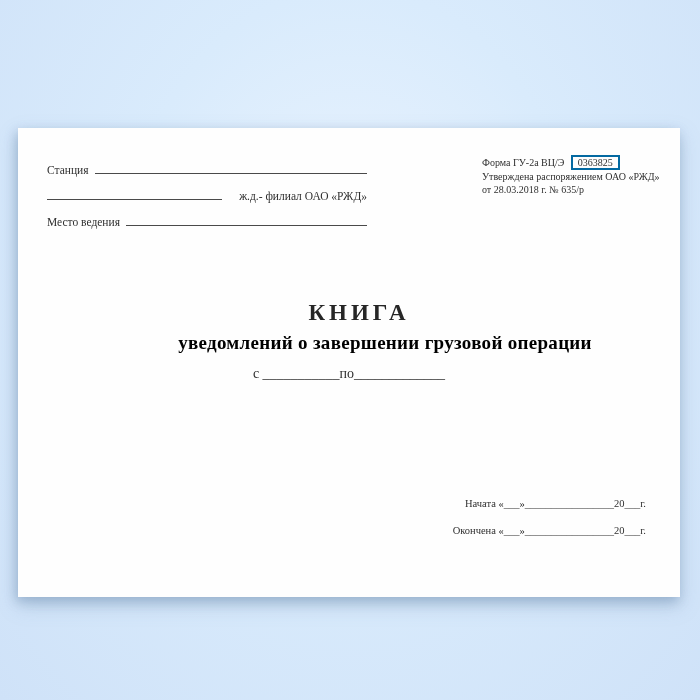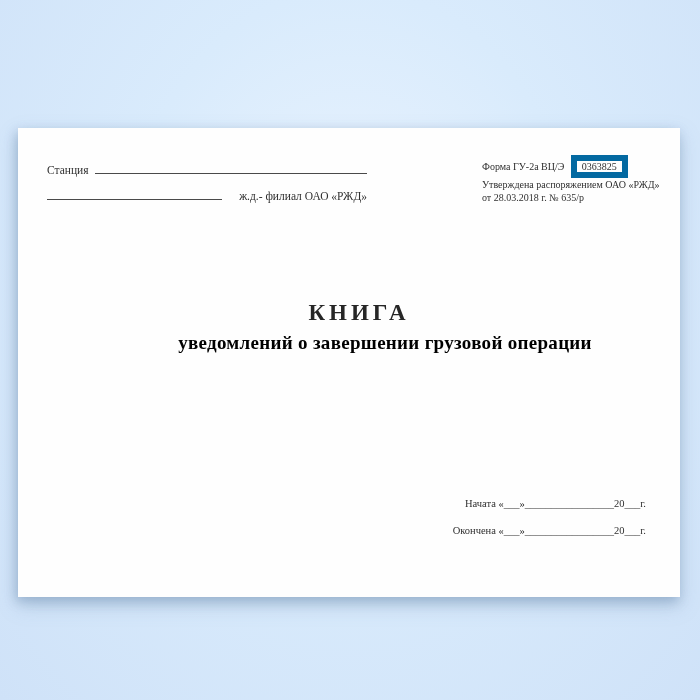"0363825" .numbox { border: 6px solid #0369a1 -> 2px solid #0369a1 }
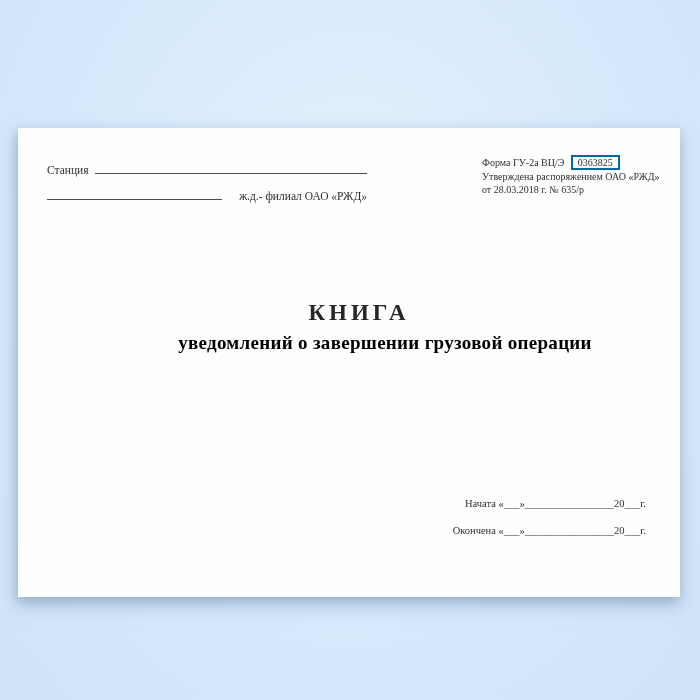"Место ведения" div.form-line { html: none -> <div> <span>Место ведения</span> <span></span> </div> }
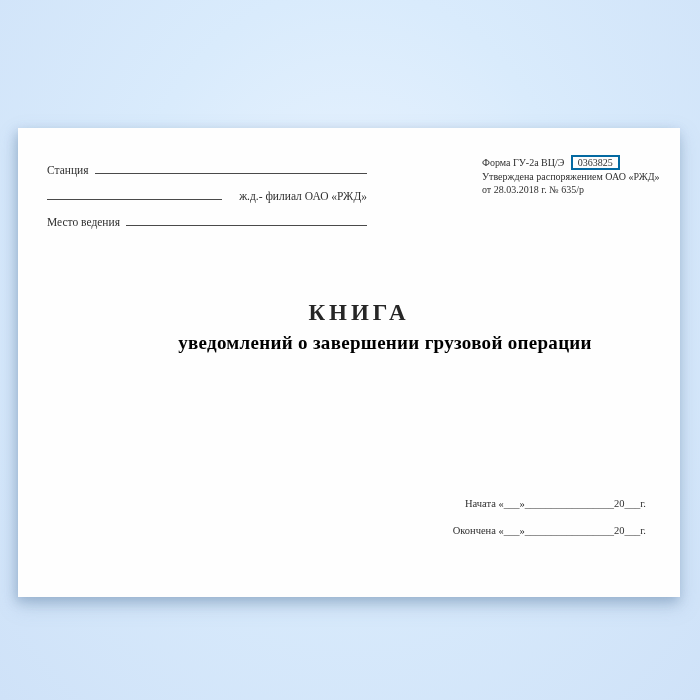"с ___________по_____________" div.daterange { html: none -> <div>с ___________по_____________</div> }
